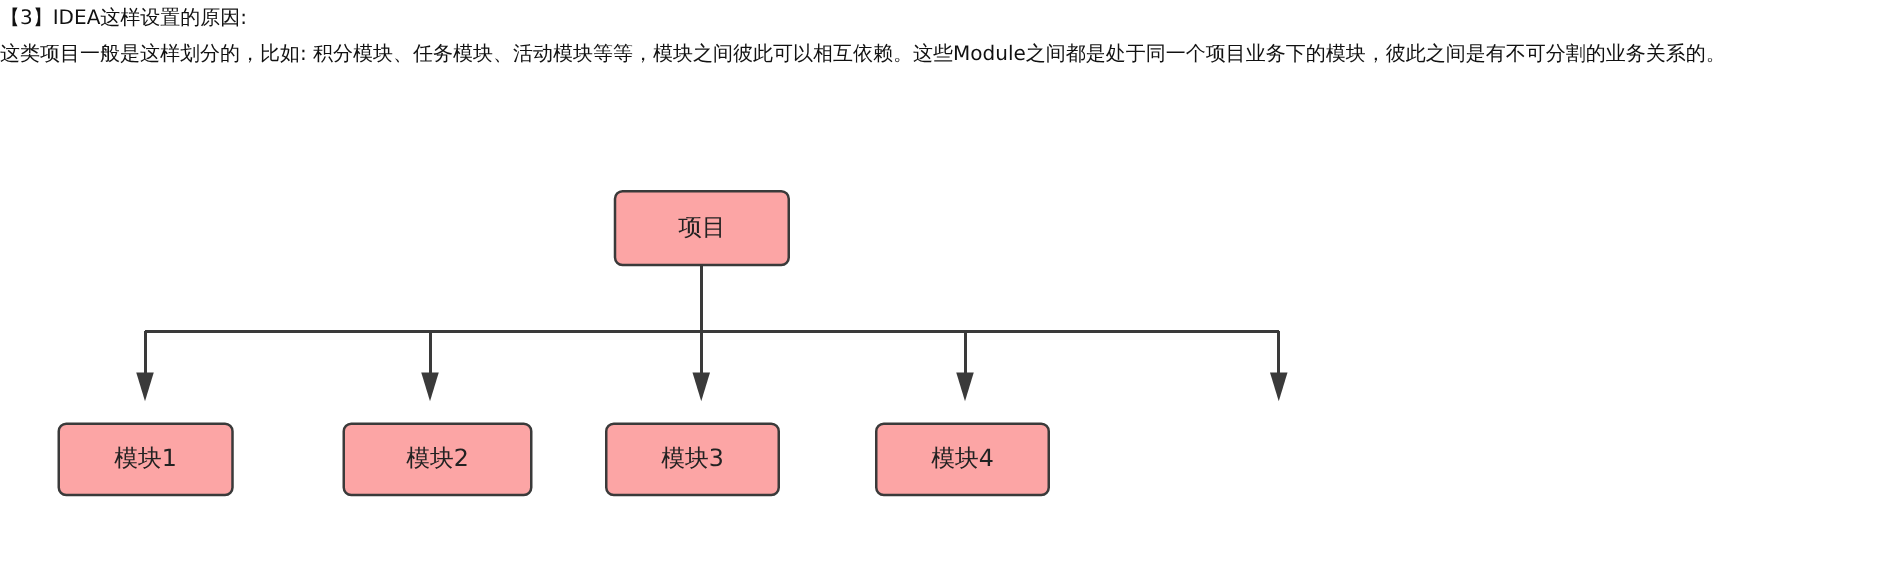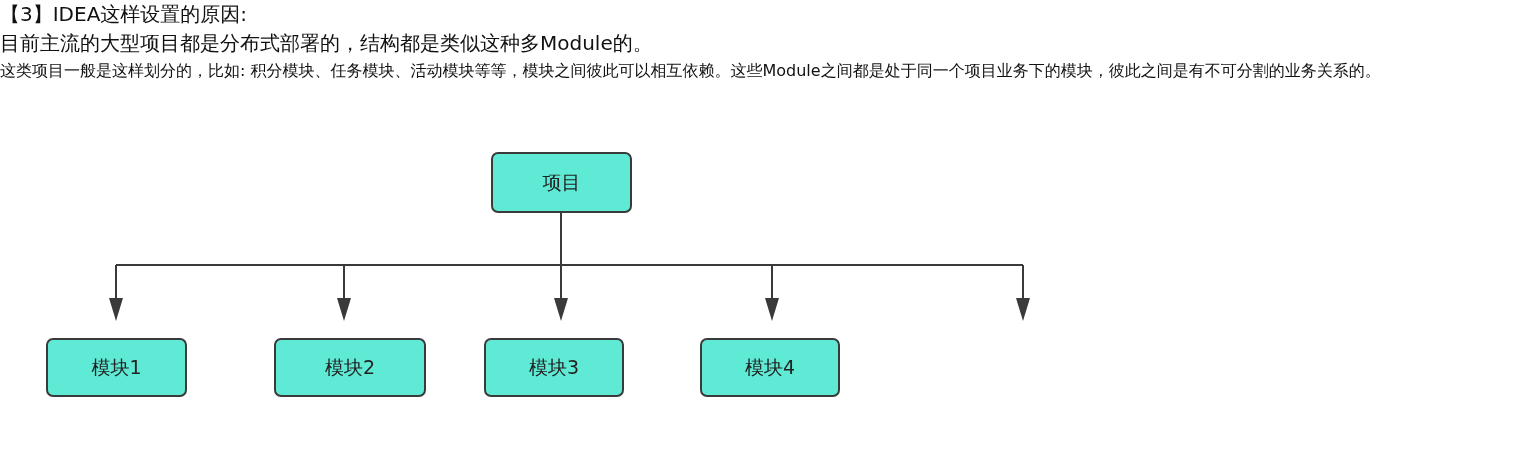"【3】IDEA这样设置的原因:" .prose-line { font-size: 20px -> 16px }
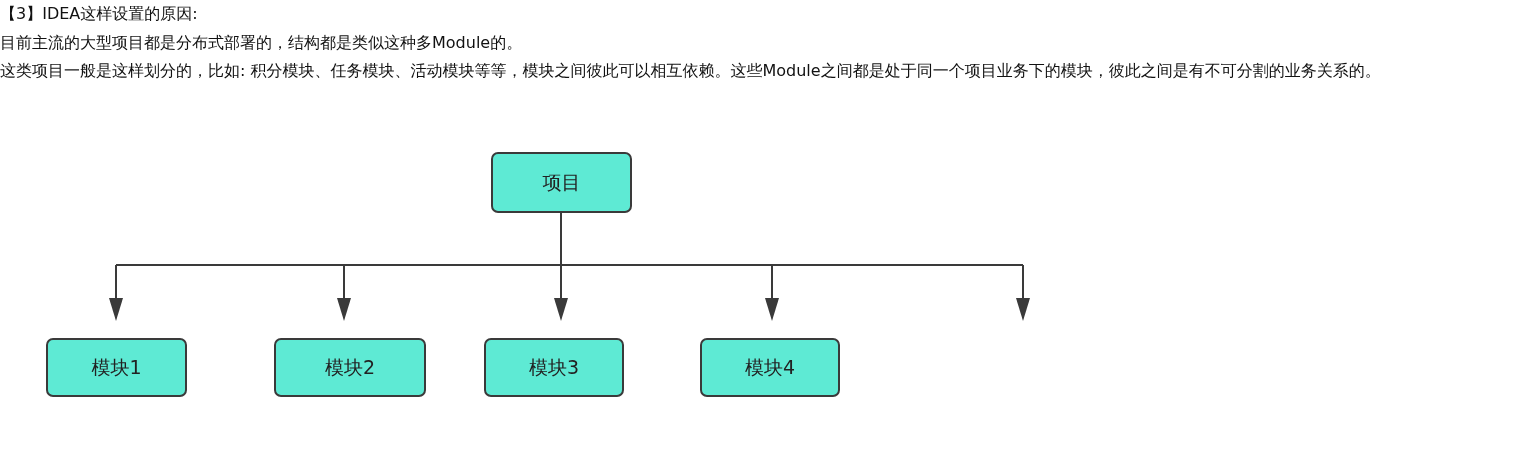"目前主流的大型项目都是分布式部署的，结构都是类似这种多Module的。" div.prose-line { html: <div>目前主流的大型项目都是分布式部署的，结构都是类似这种多Module的。</div> -> none }
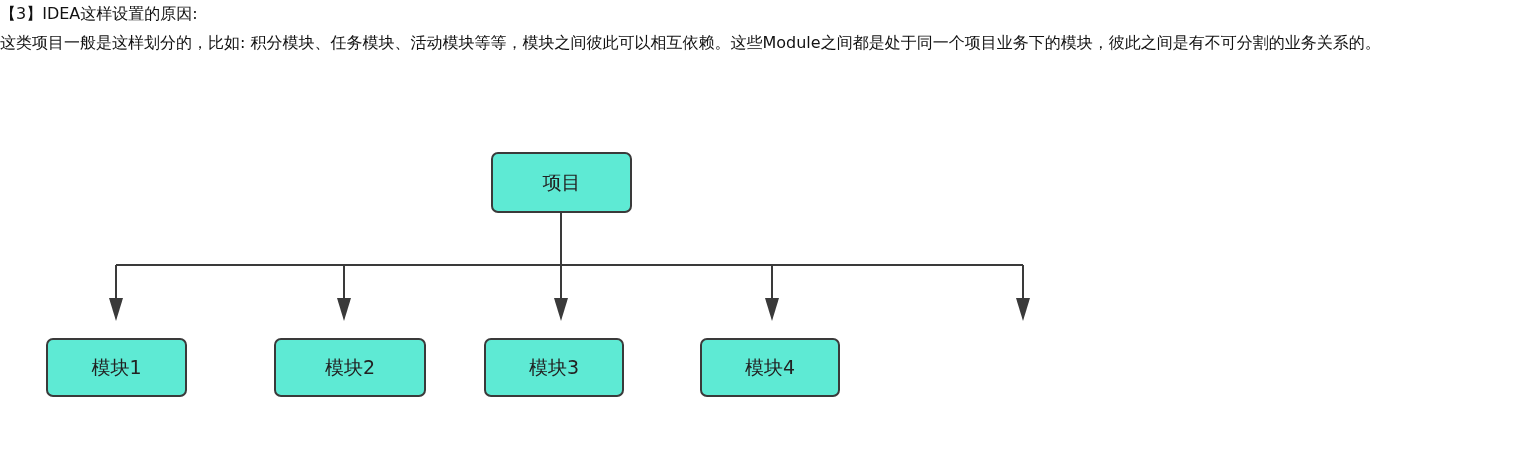"项目" .node-box { background: #5eead4 -> #fca5a5 }
